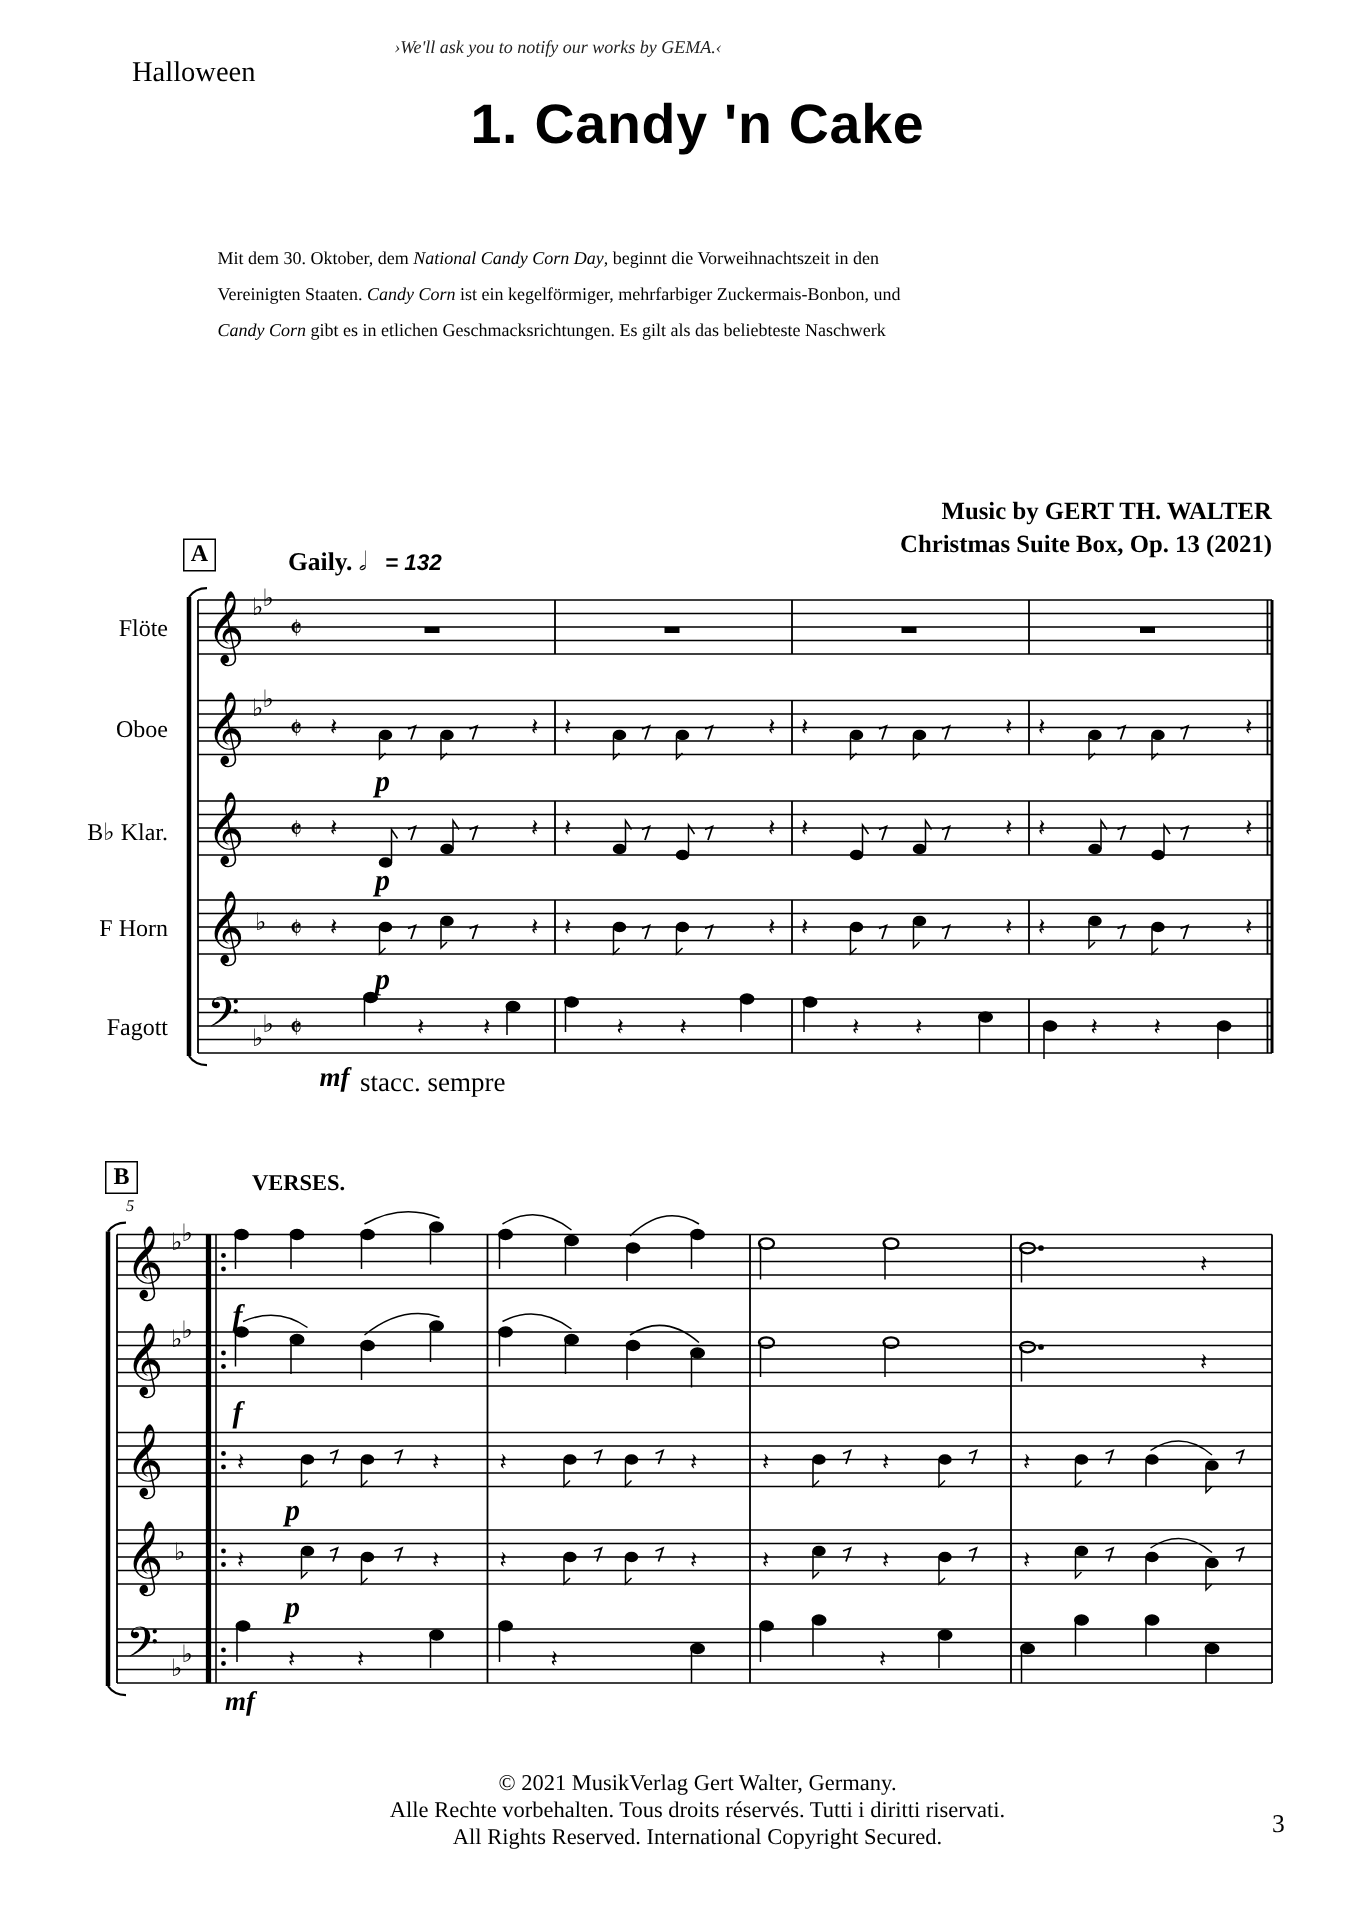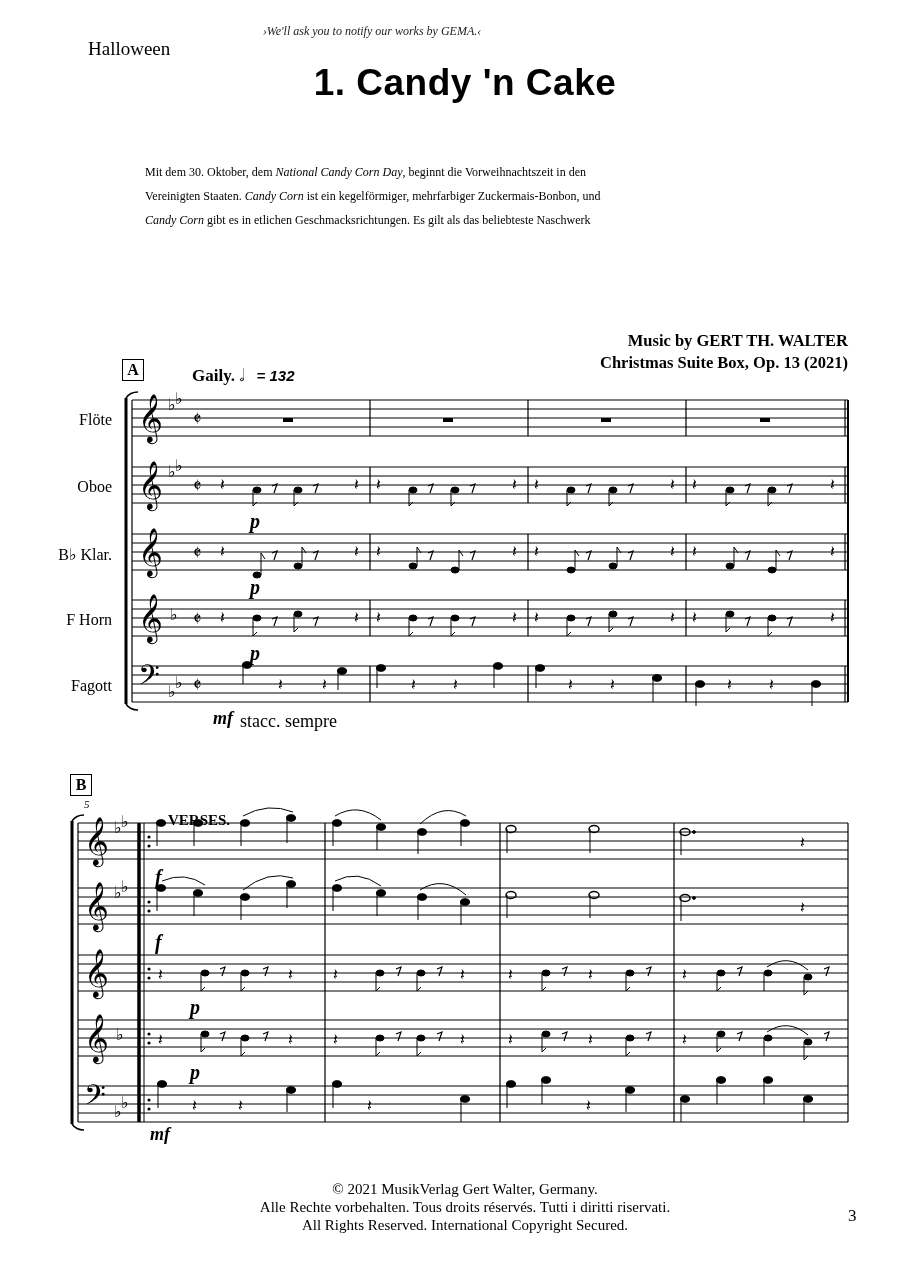"VERSES." div.abs { margin-top: 31px -> none }
